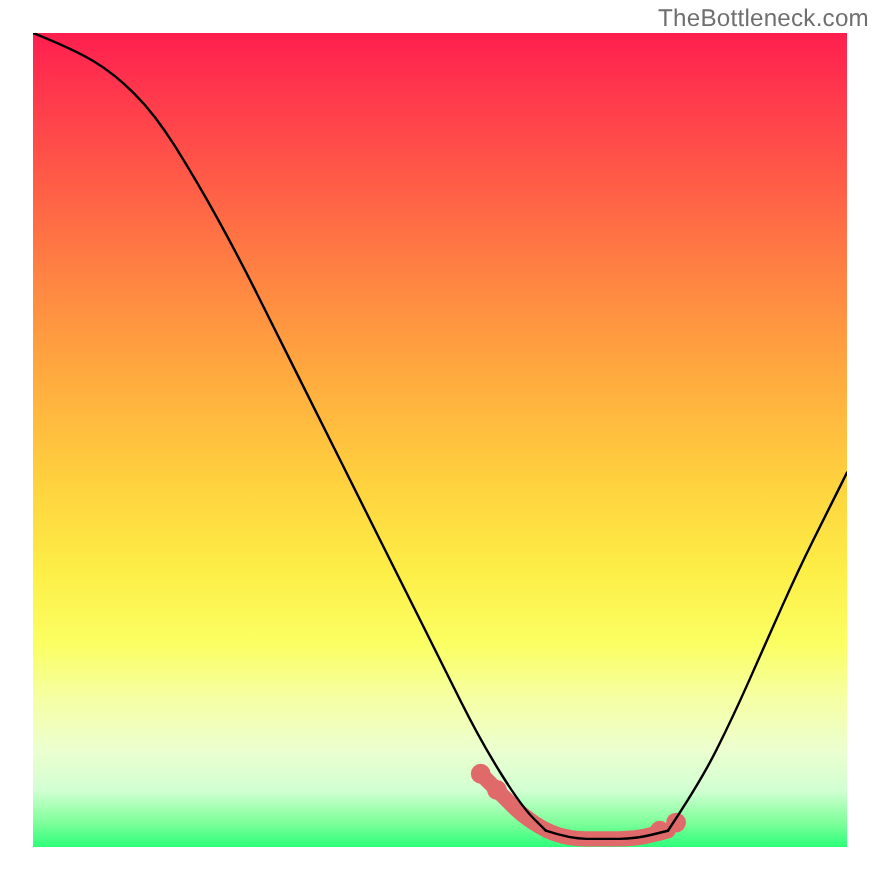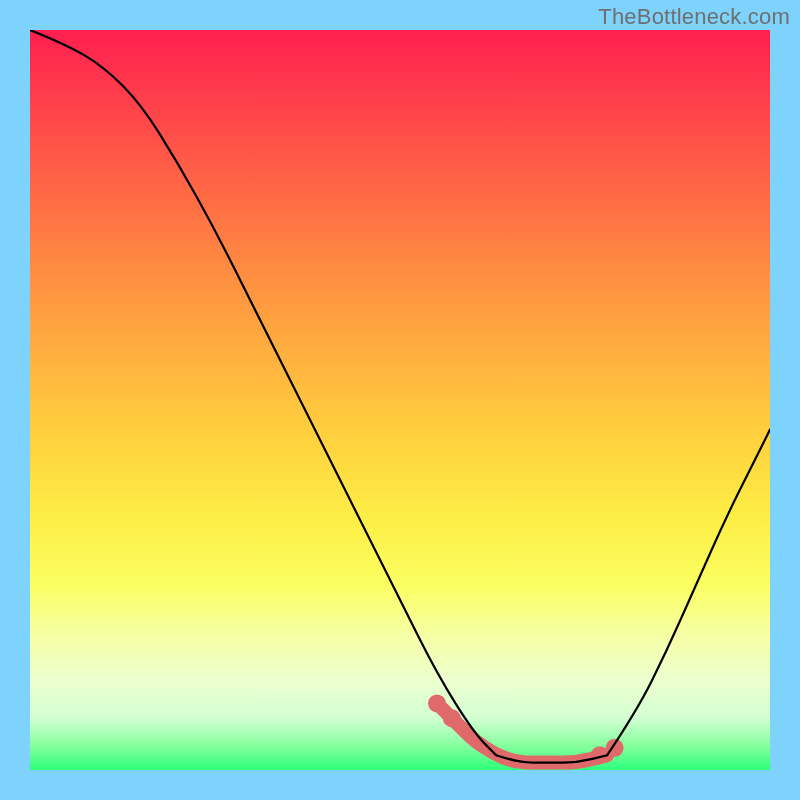"TheBottleneck.com" .frame { background: #7dd3fc -> #ffffff }
